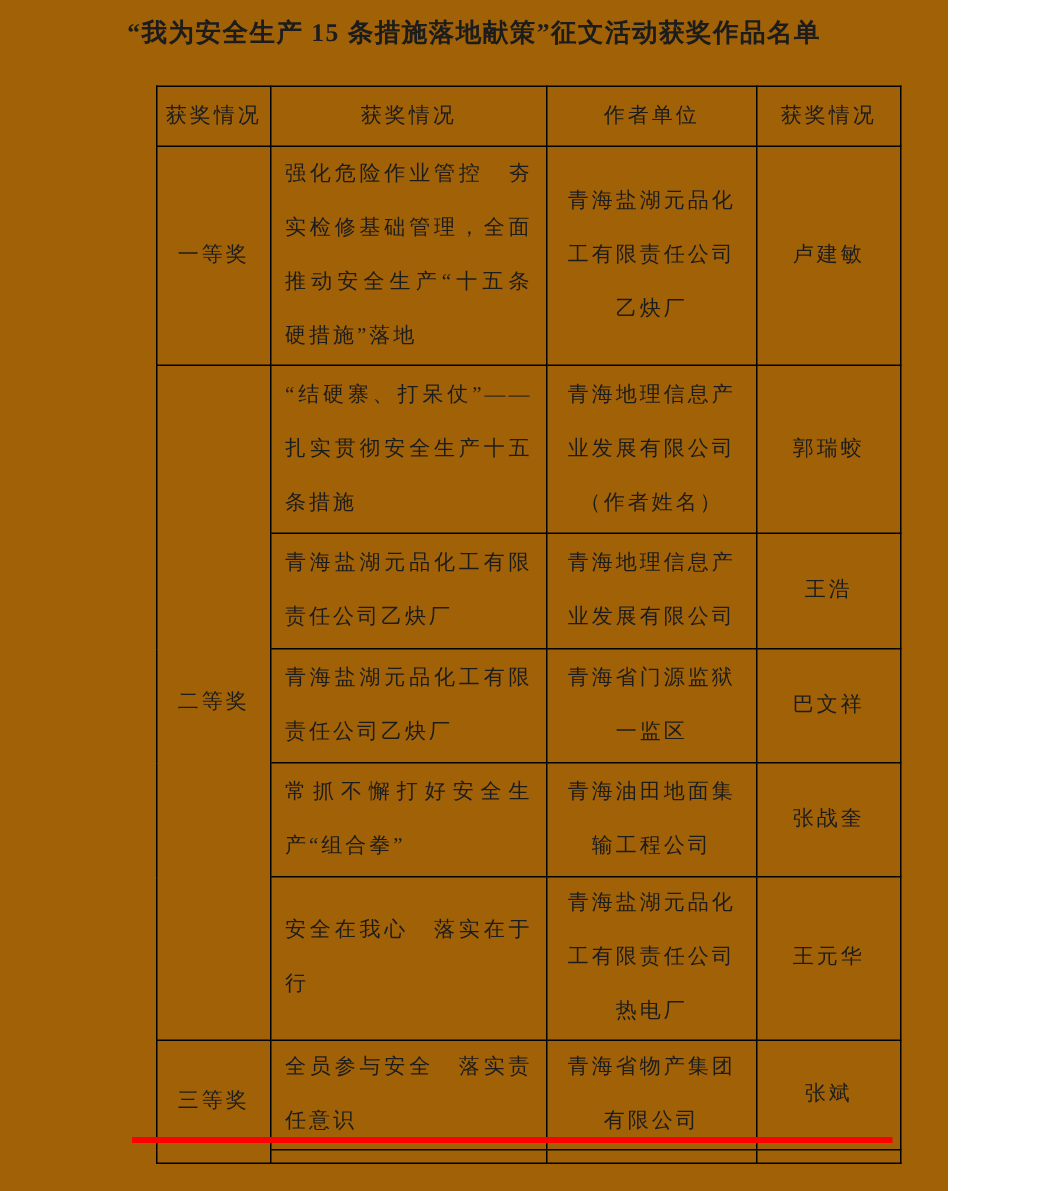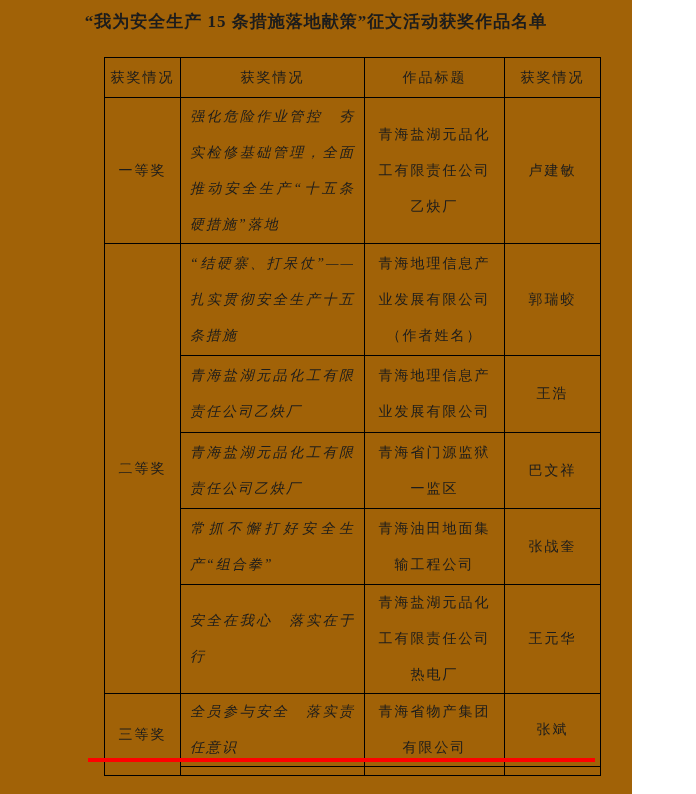"作品标题" th { text: 品标题 -> 者单位 }
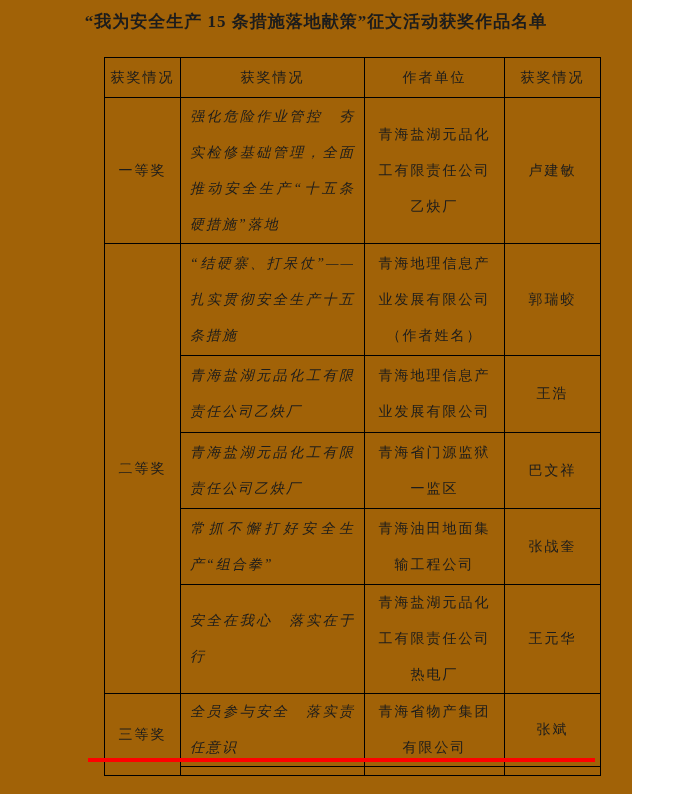"强化危险作业管控 夯实检修基础管理，全面推动安全生产“十五条硬措施”落地" .awards td.cell-title { font-style: italic -> none }
